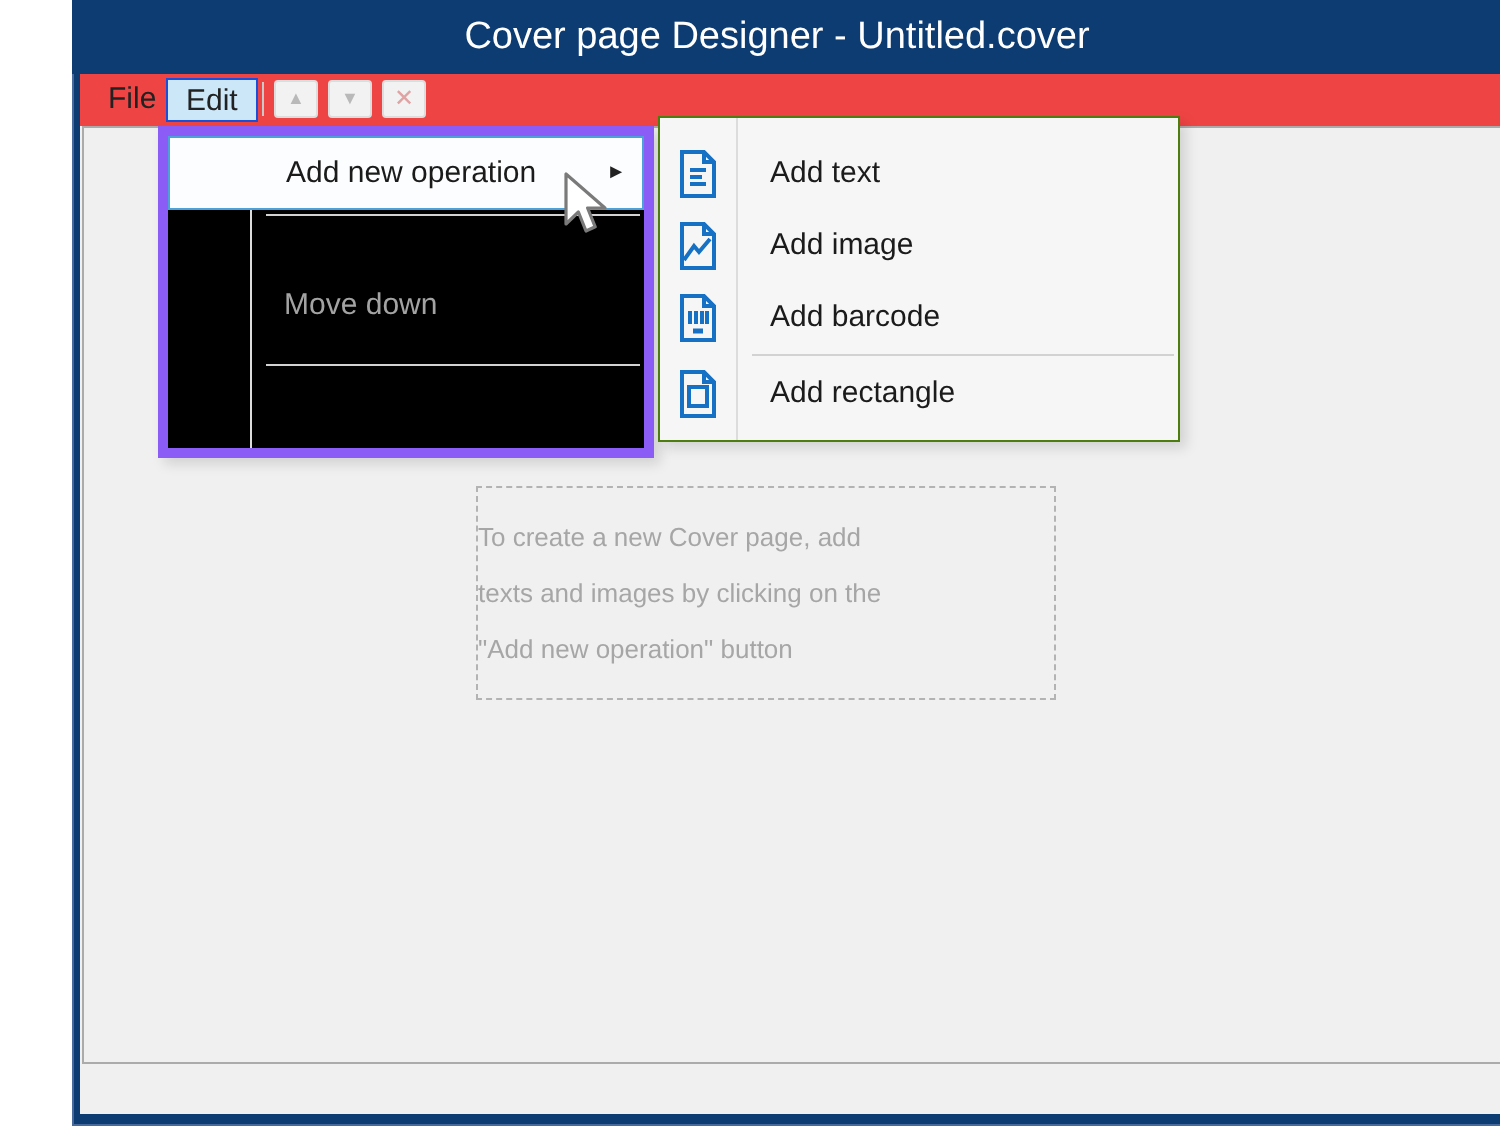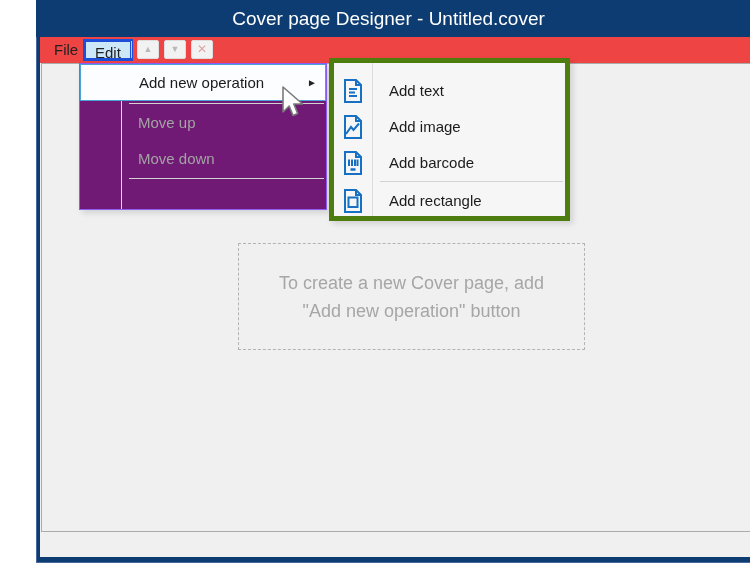"Edit" .menubar-item.edit { border: 3px solid #1d4ed8 -> 1px solid #1d4ed8 }
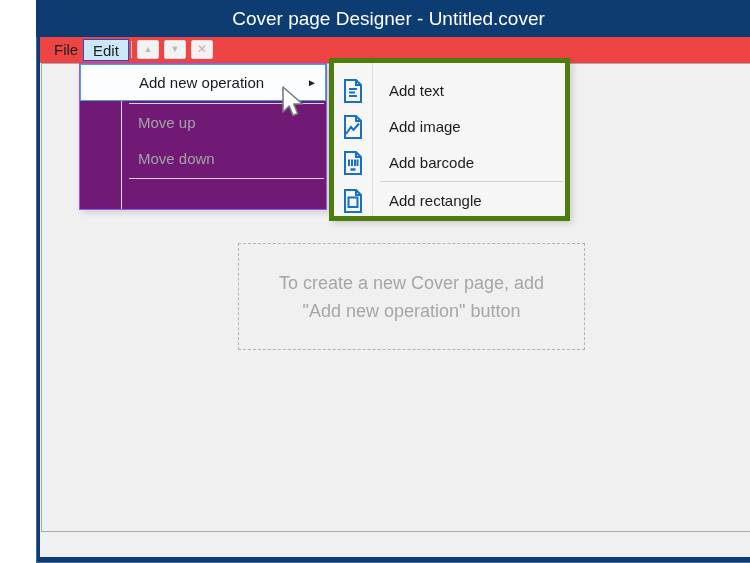"Add new operation" .edit-dropdown { background: #701a75 -> #000000; border: 1px solid #8b5cf6 -> 5px solid #8b5cf6; height: 147px -> 166px }
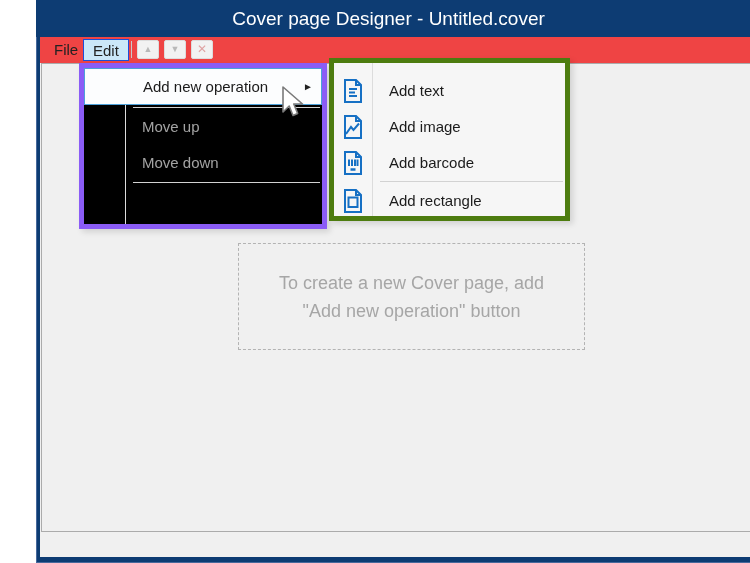"Add text" .add-submenu { border: 5px solid #4d7c0f -> 1px solid #4d7c0f; width: 241px -> 261px }
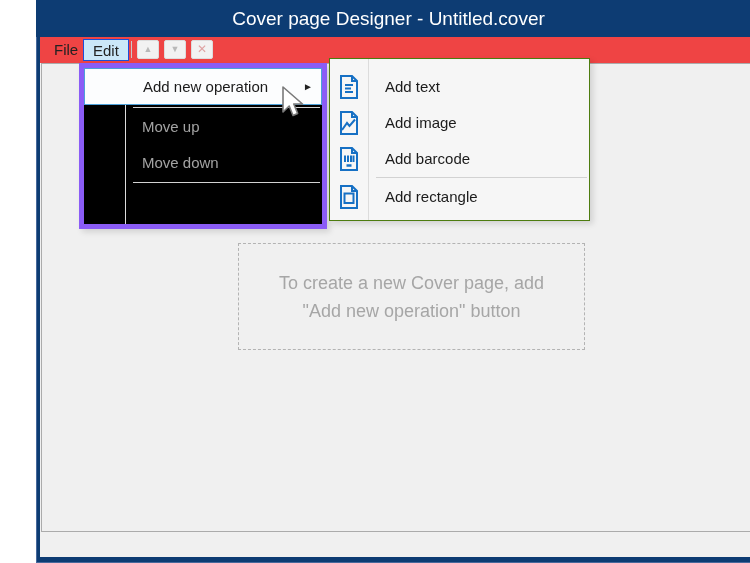"Move up" div.menu-row { html: <div> <span>Move up</span> </div> -> none }
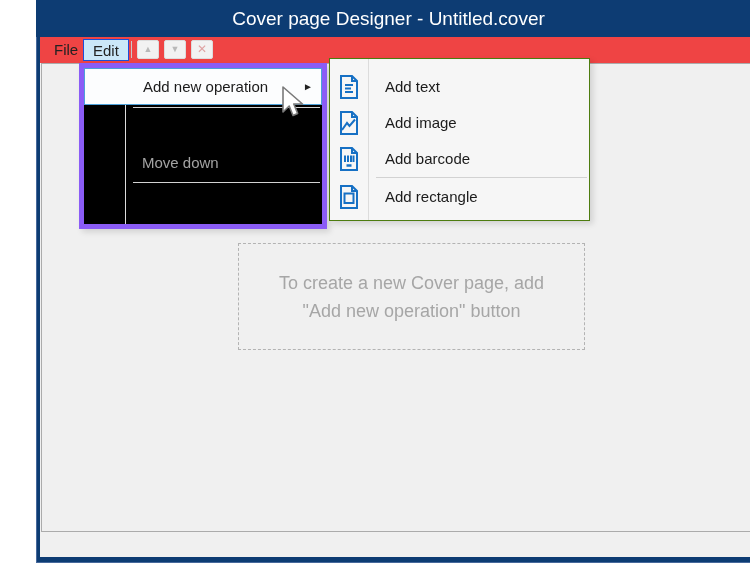"Move down" .row-movedown { top: 77px -> 67px }
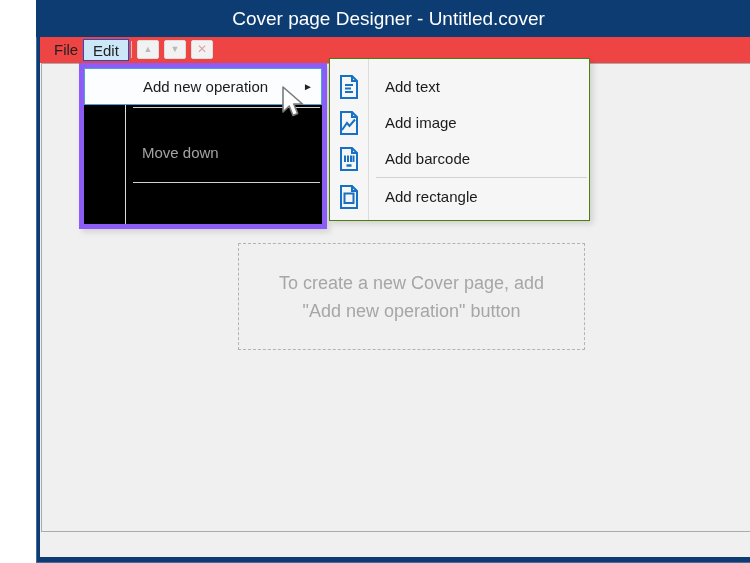"To create a new Cover" .placeholder-box { font-size: 18px -> 13px; text-align: center -> none; width: 347px -> 290px }
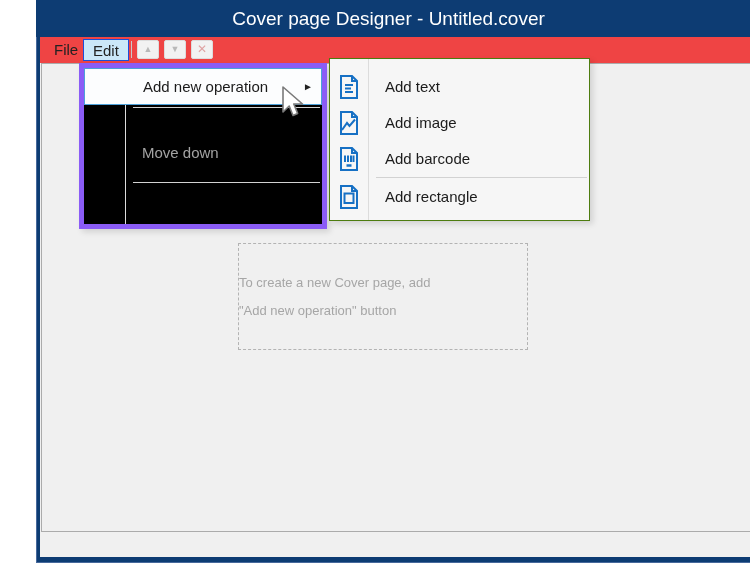"texts and images by clicking" span { html: none -> <span>texts and images by clicking on the</span> }
